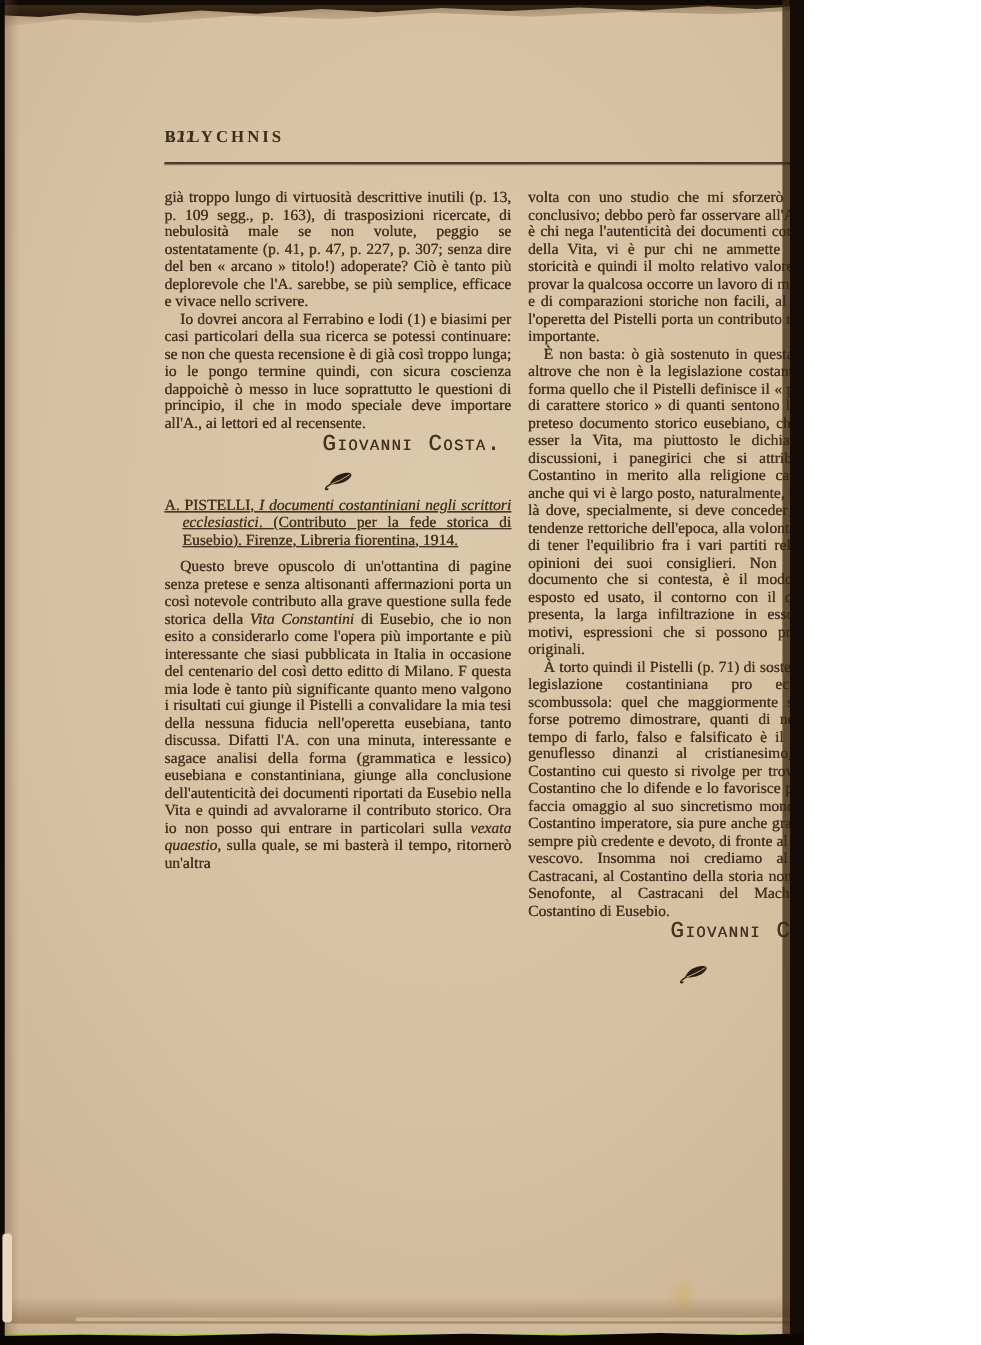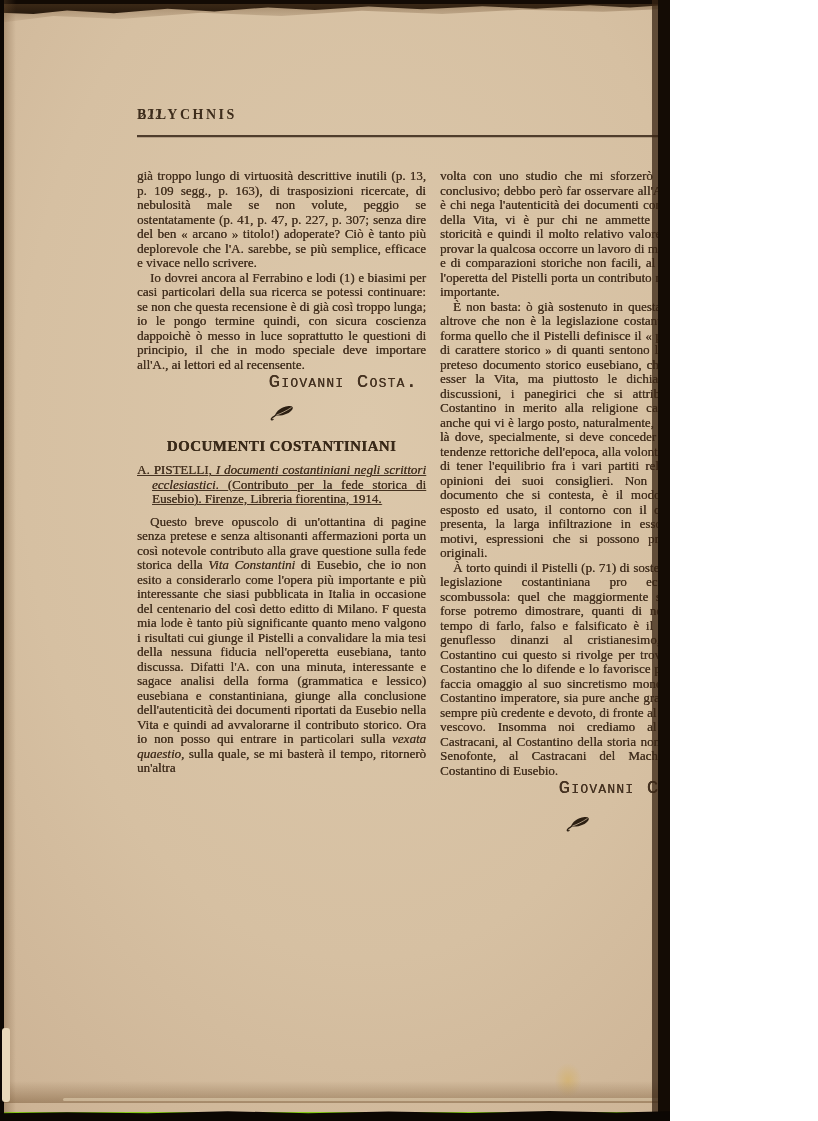"già troppo lungo di virtuosità" .columns { margin-top: 32px -> 20px }
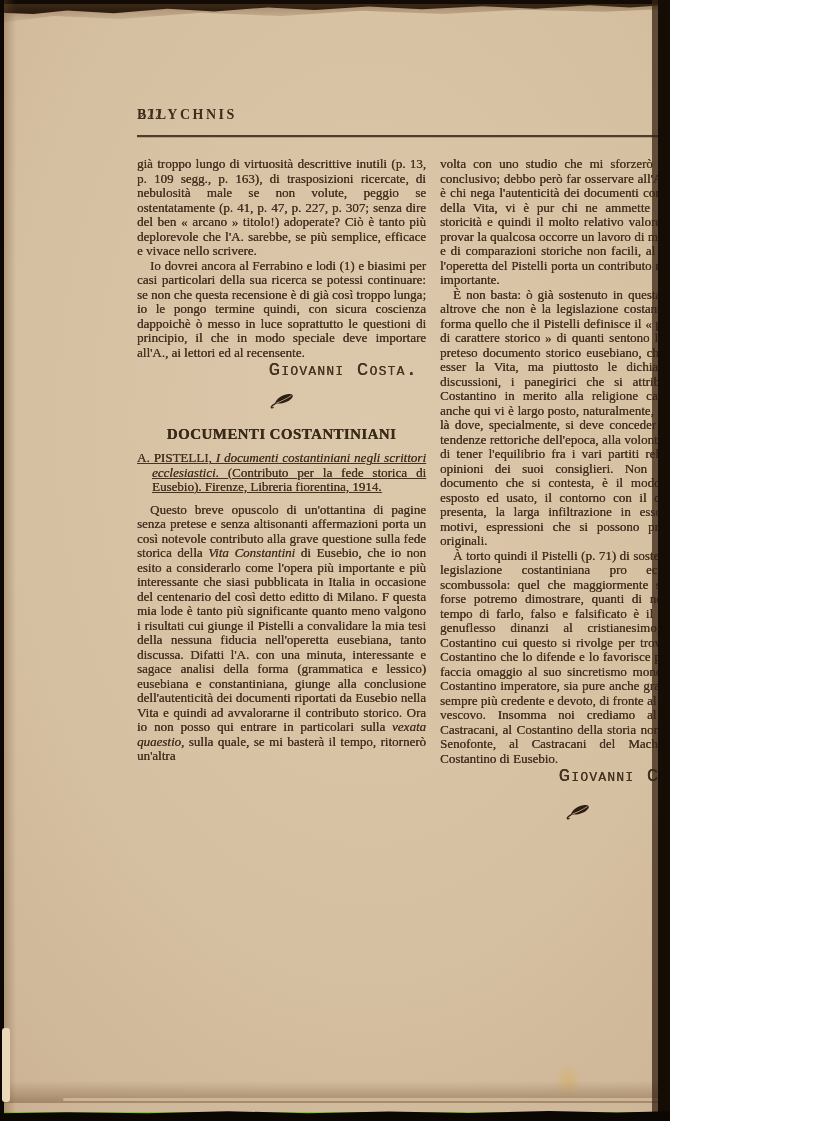"DOCUMENTI COSTANTINIANI" div.sec-heading { html: <div>DOCUMENTI COSTANTINIANI</div> -> none }
